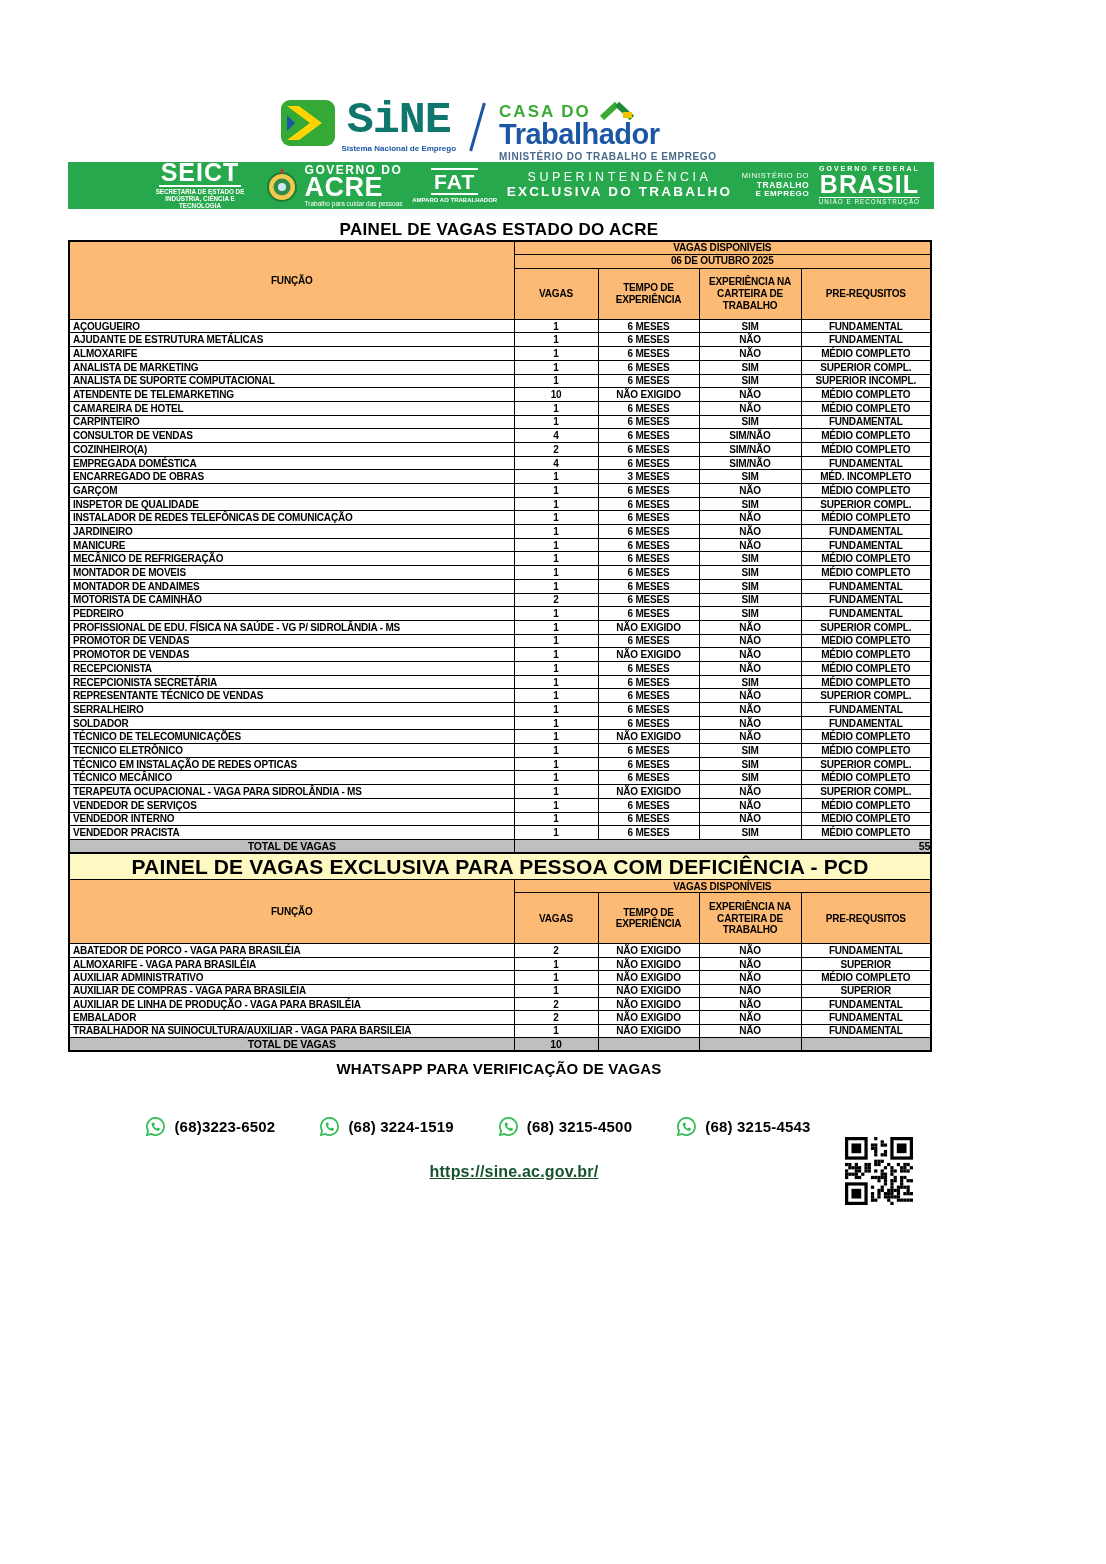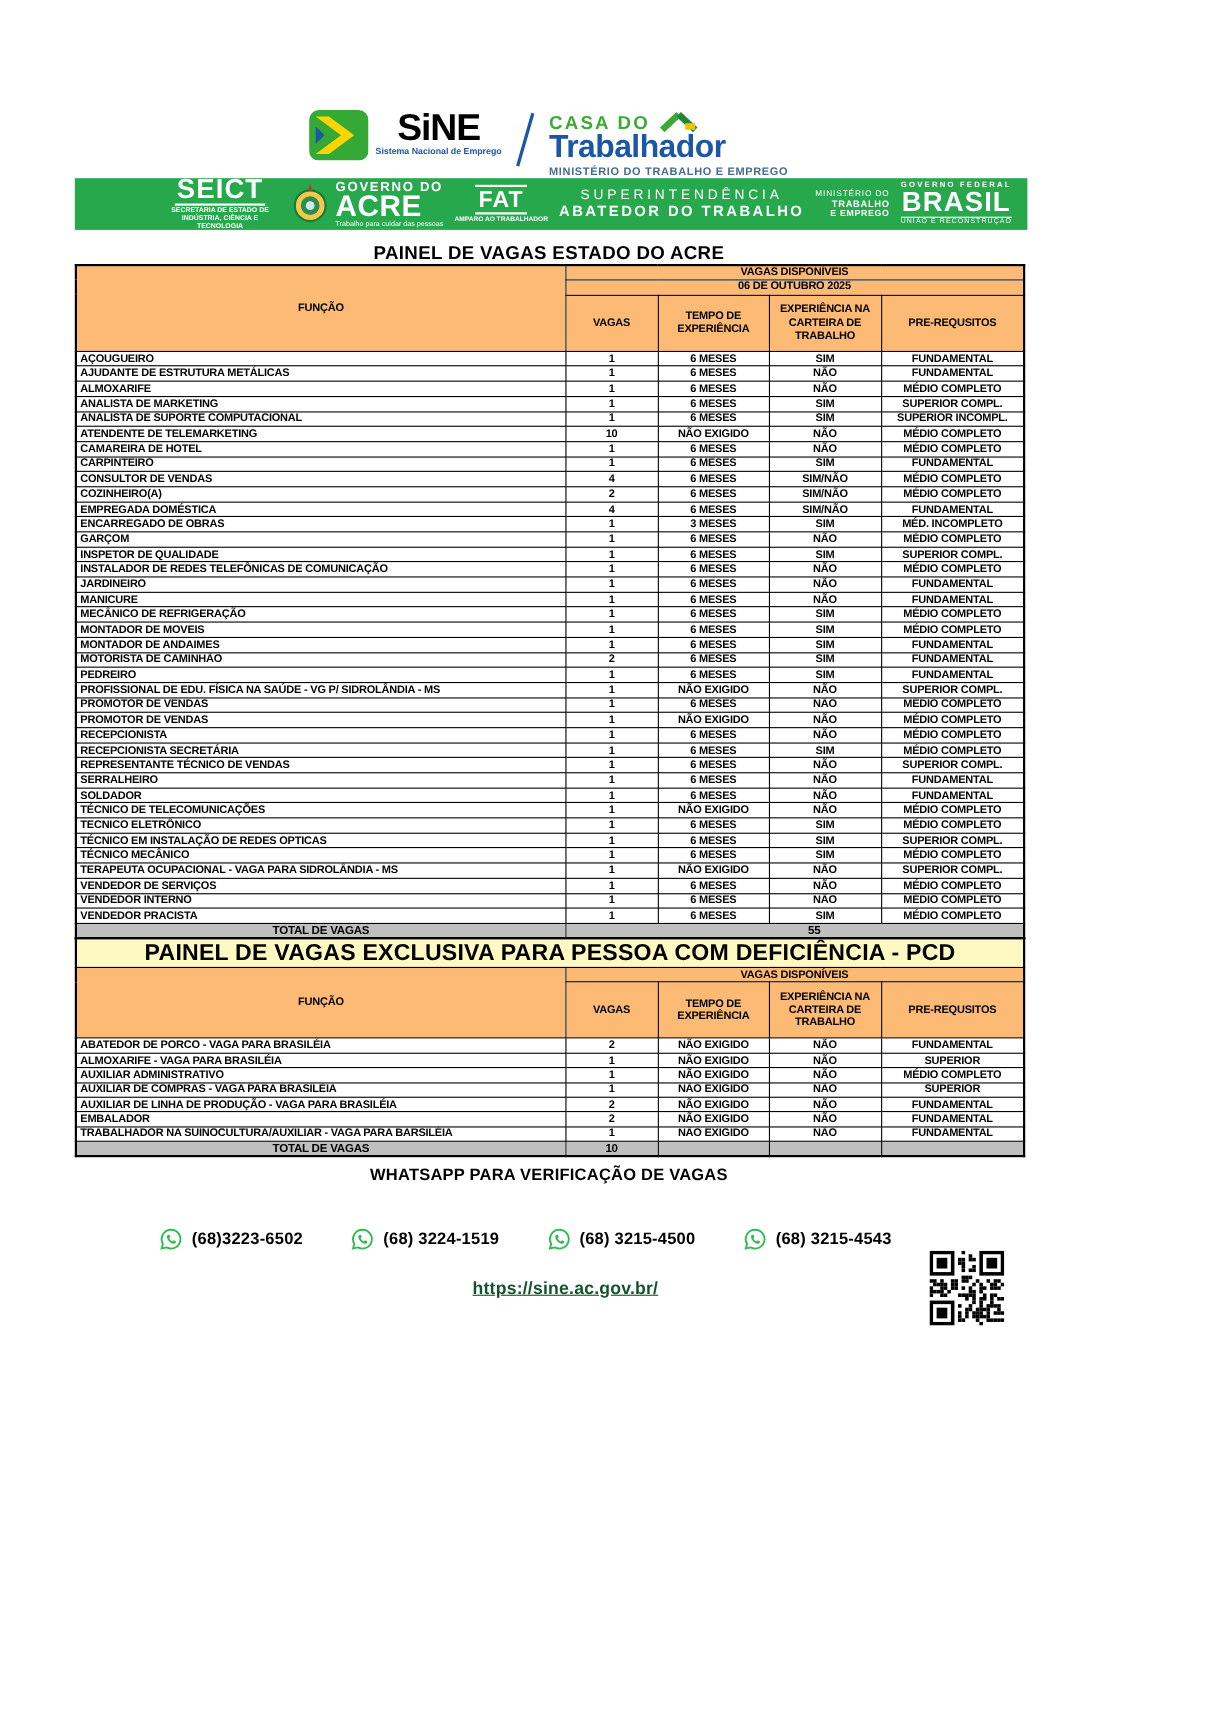"SiNE" .sine-name { color: #000000 -> #0f766e; font-family: none -> Liberation Mono, monospace; font-size: 34px -> 45px }
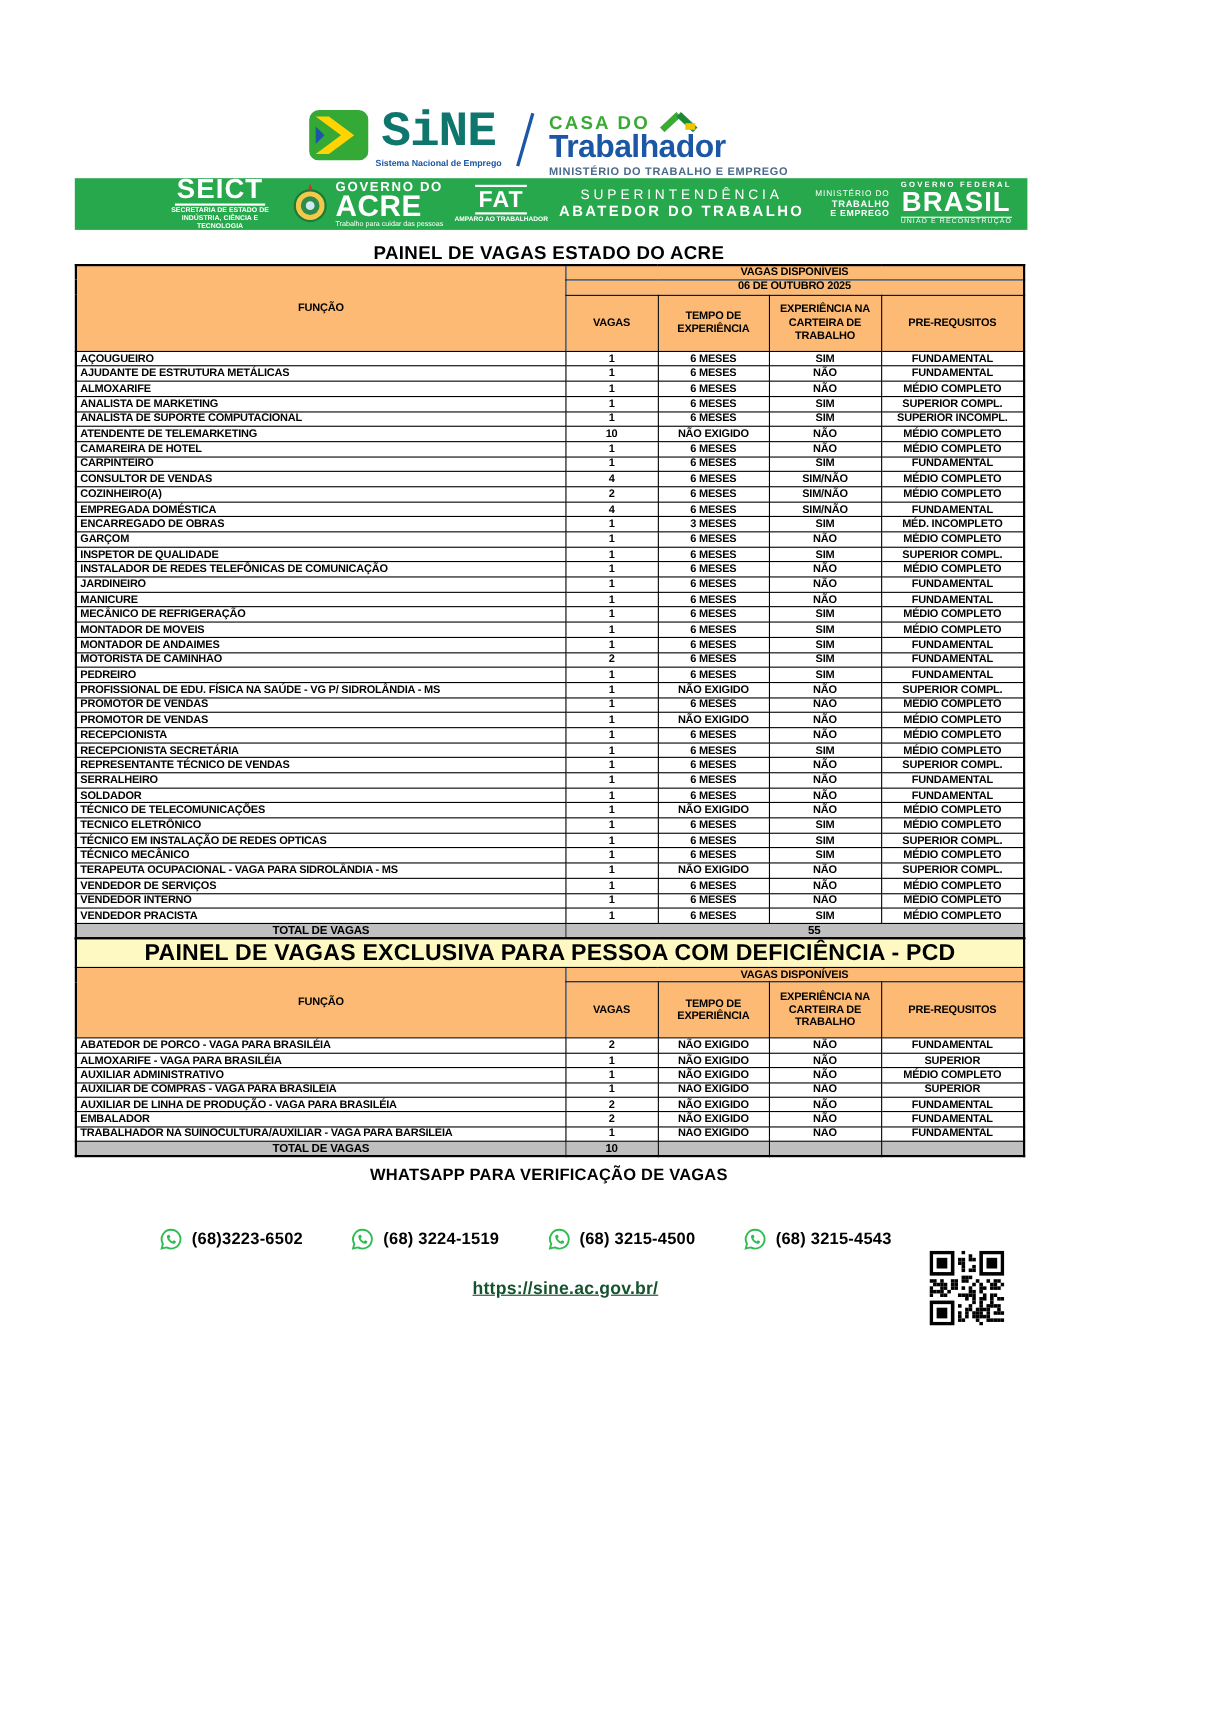"ABATEDOR DO TRABALHO" div.srt-l2 { text: ABATEDOR -> EXCLUSIVA }
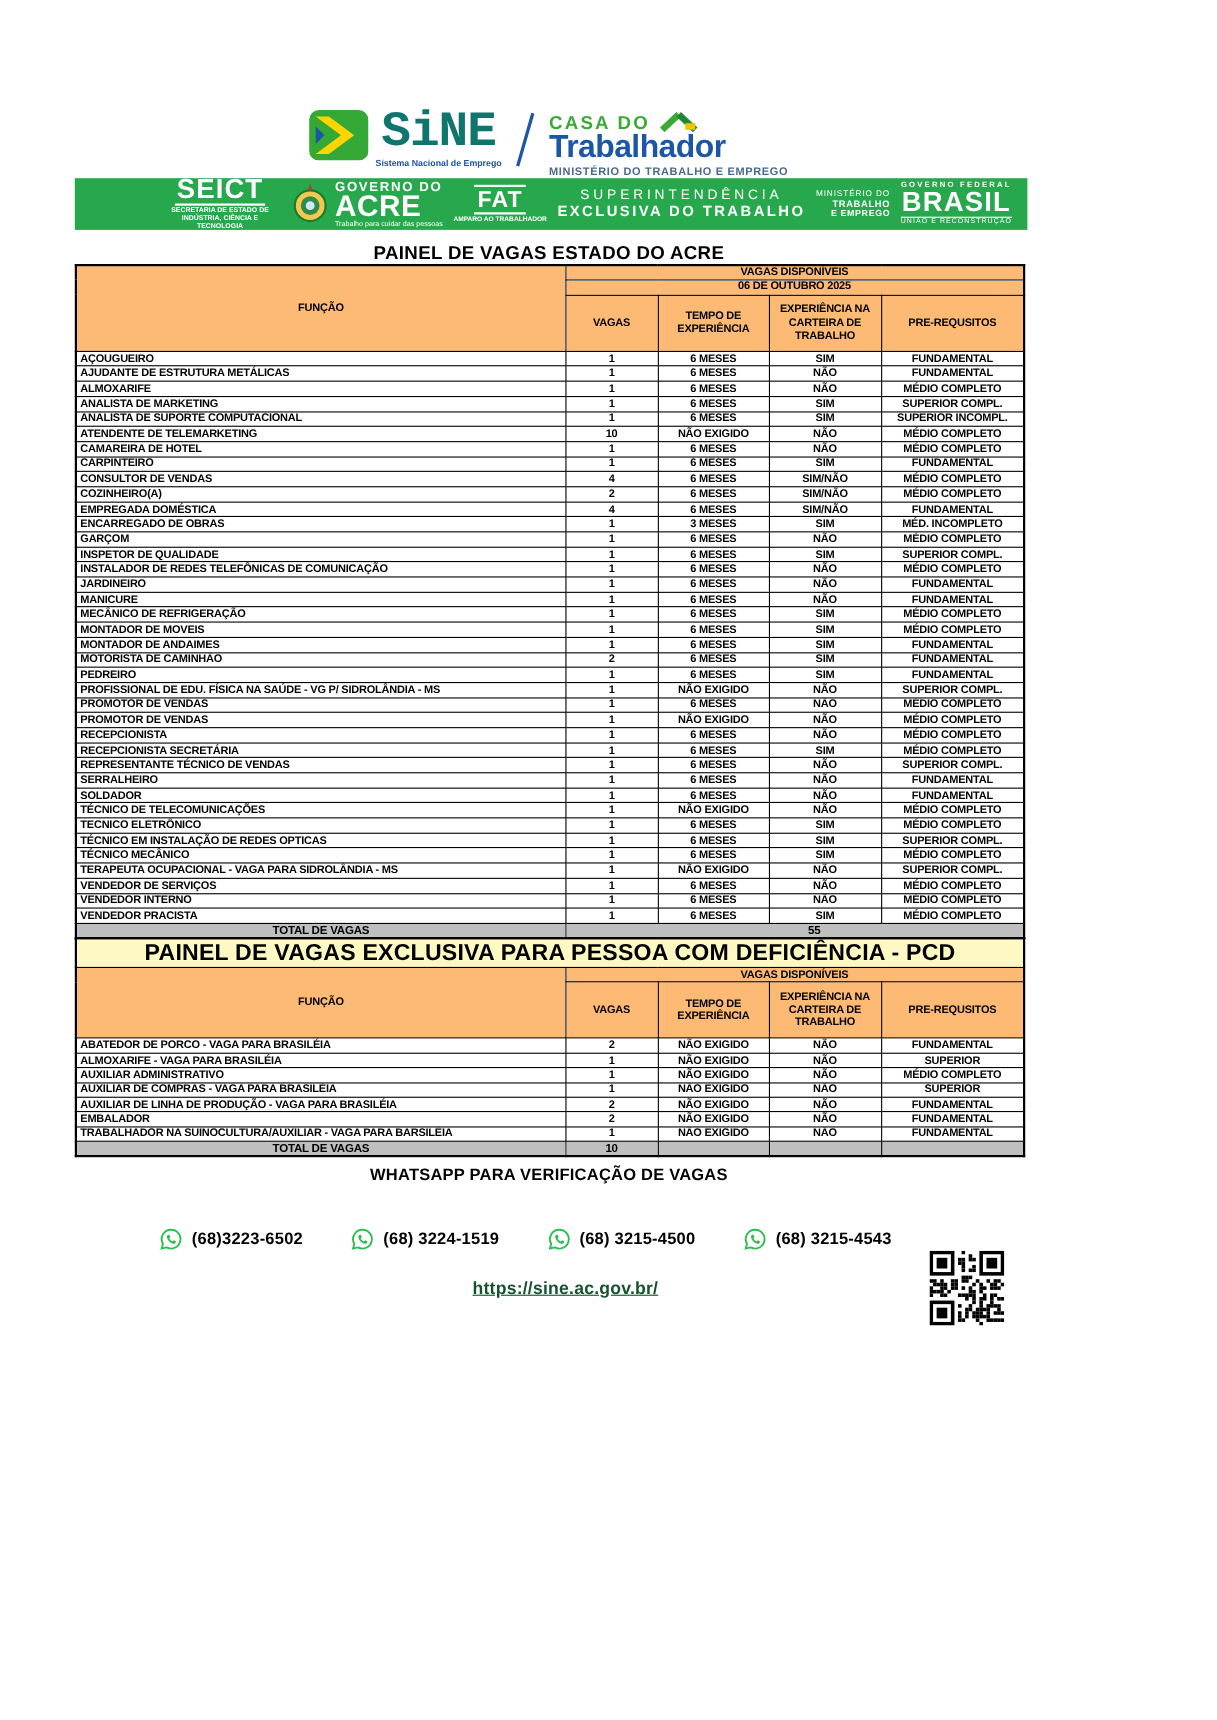"55" tr.total td.total-merged { text-align: center -> right }
